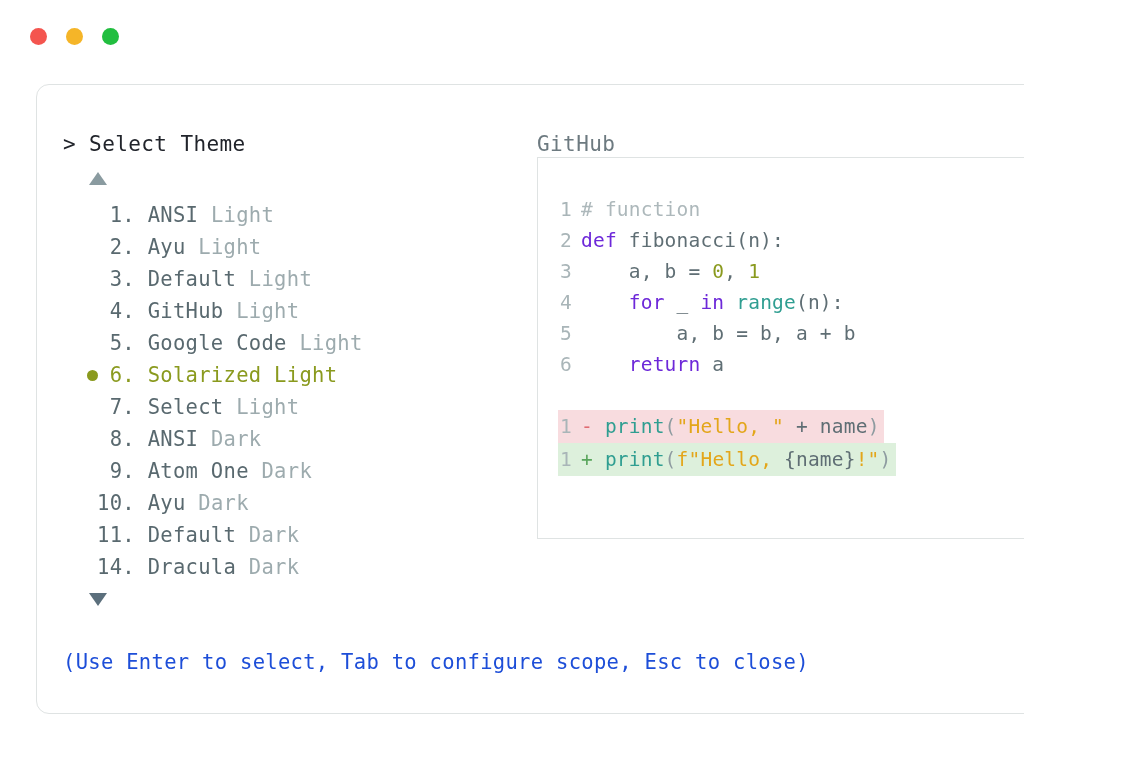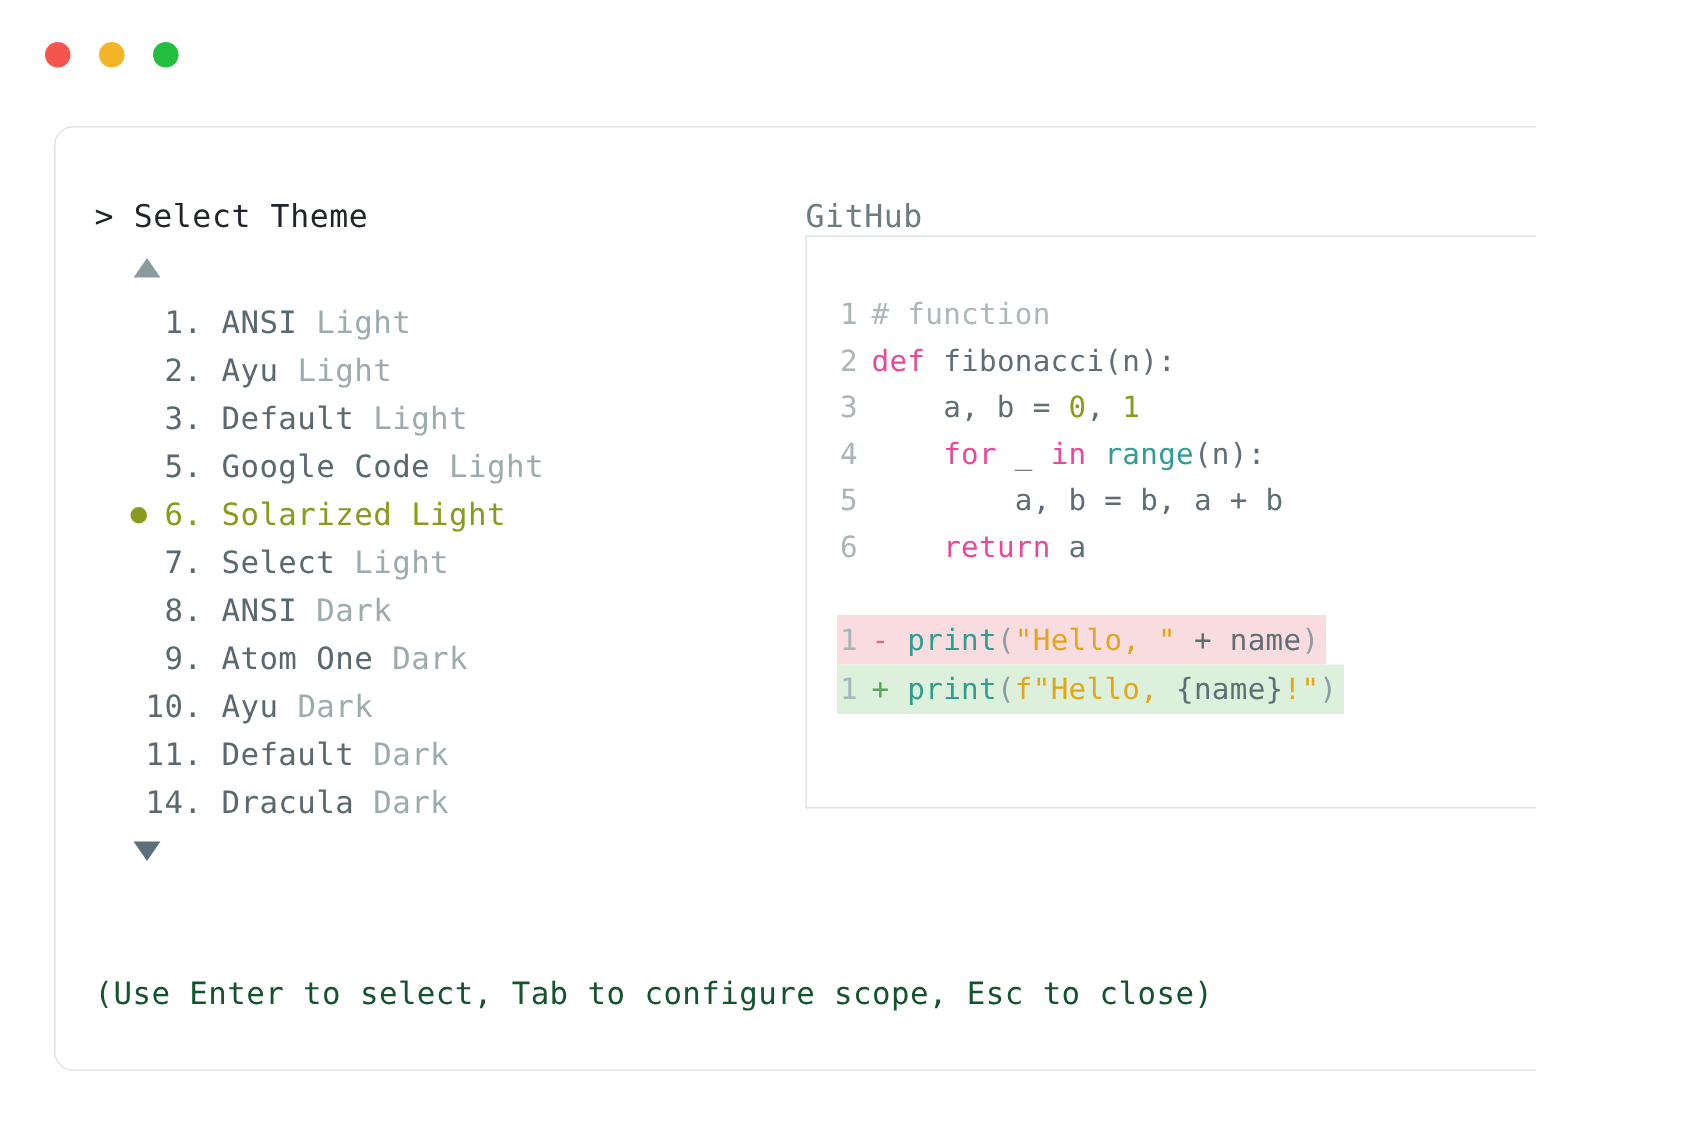"def" .kw { color: #ec4899 -> #6d28d9 }
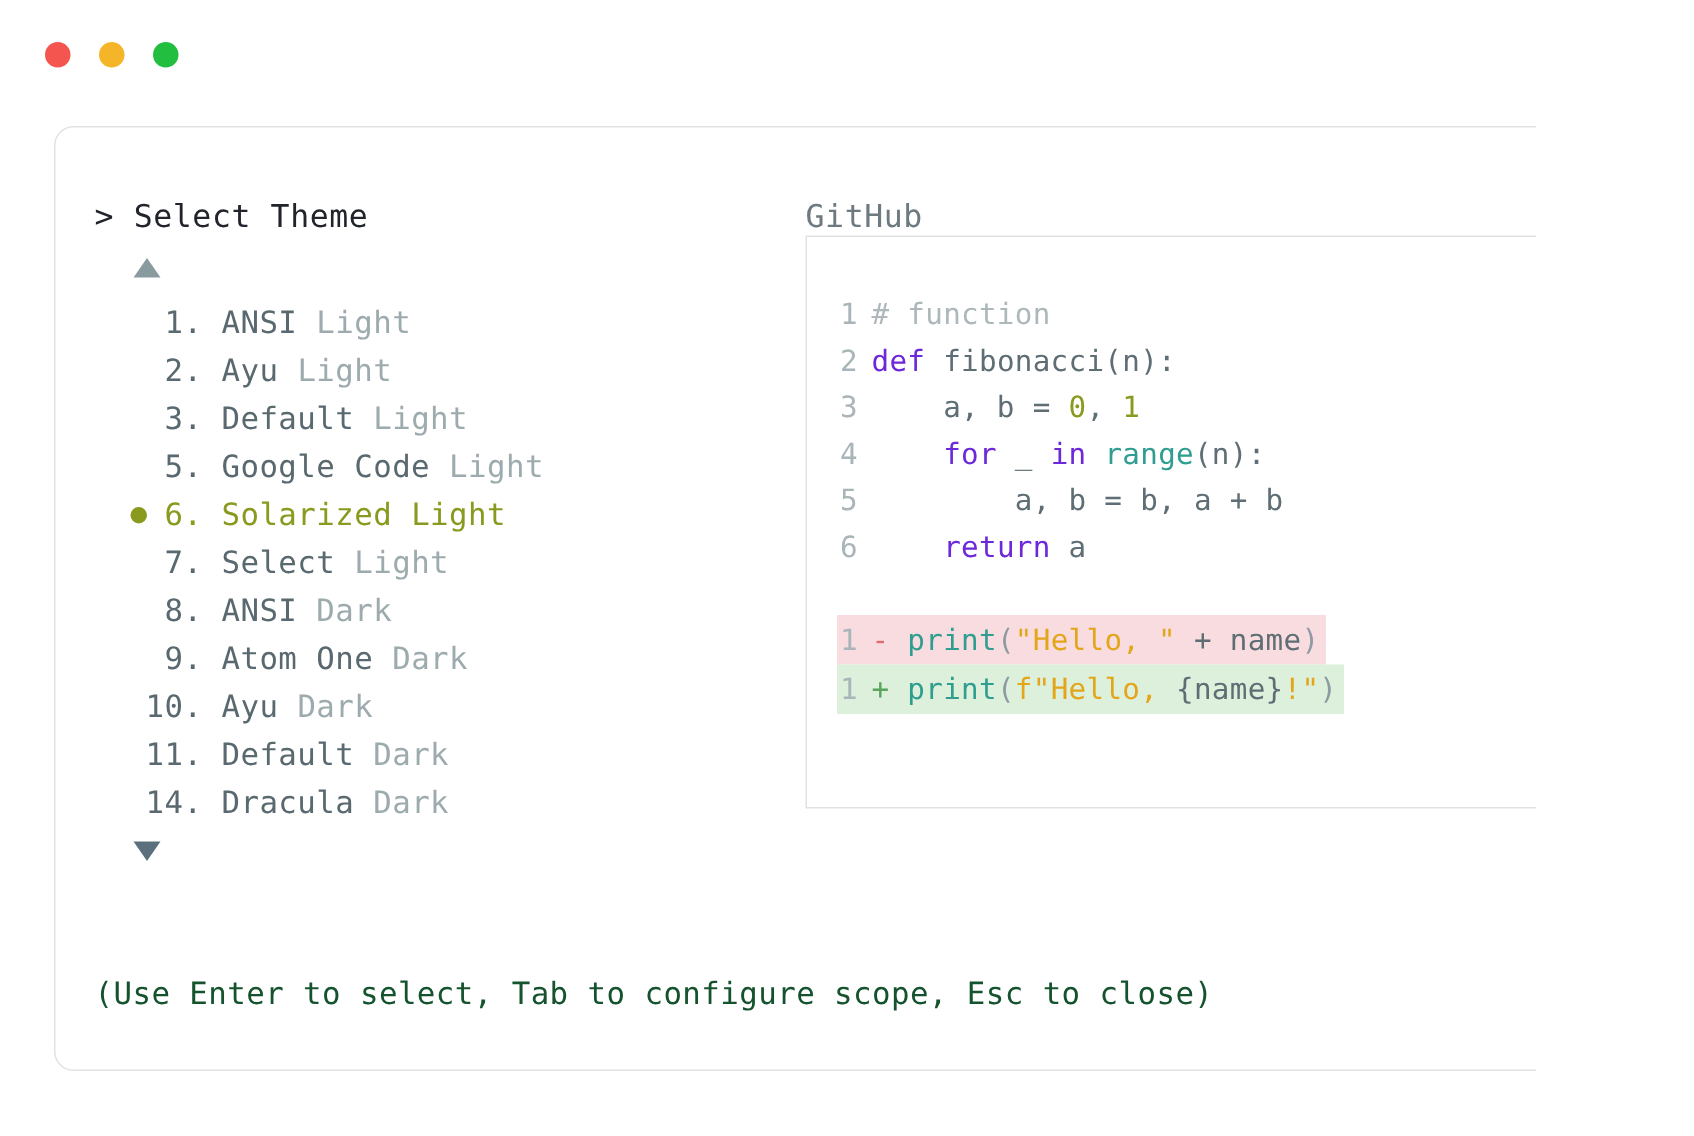"4. GitHub Light" li.theme-item { html: none -> <li><span>4.</span><span> </span><span>GitHub</span><span> </span><span>Light</span></li> }
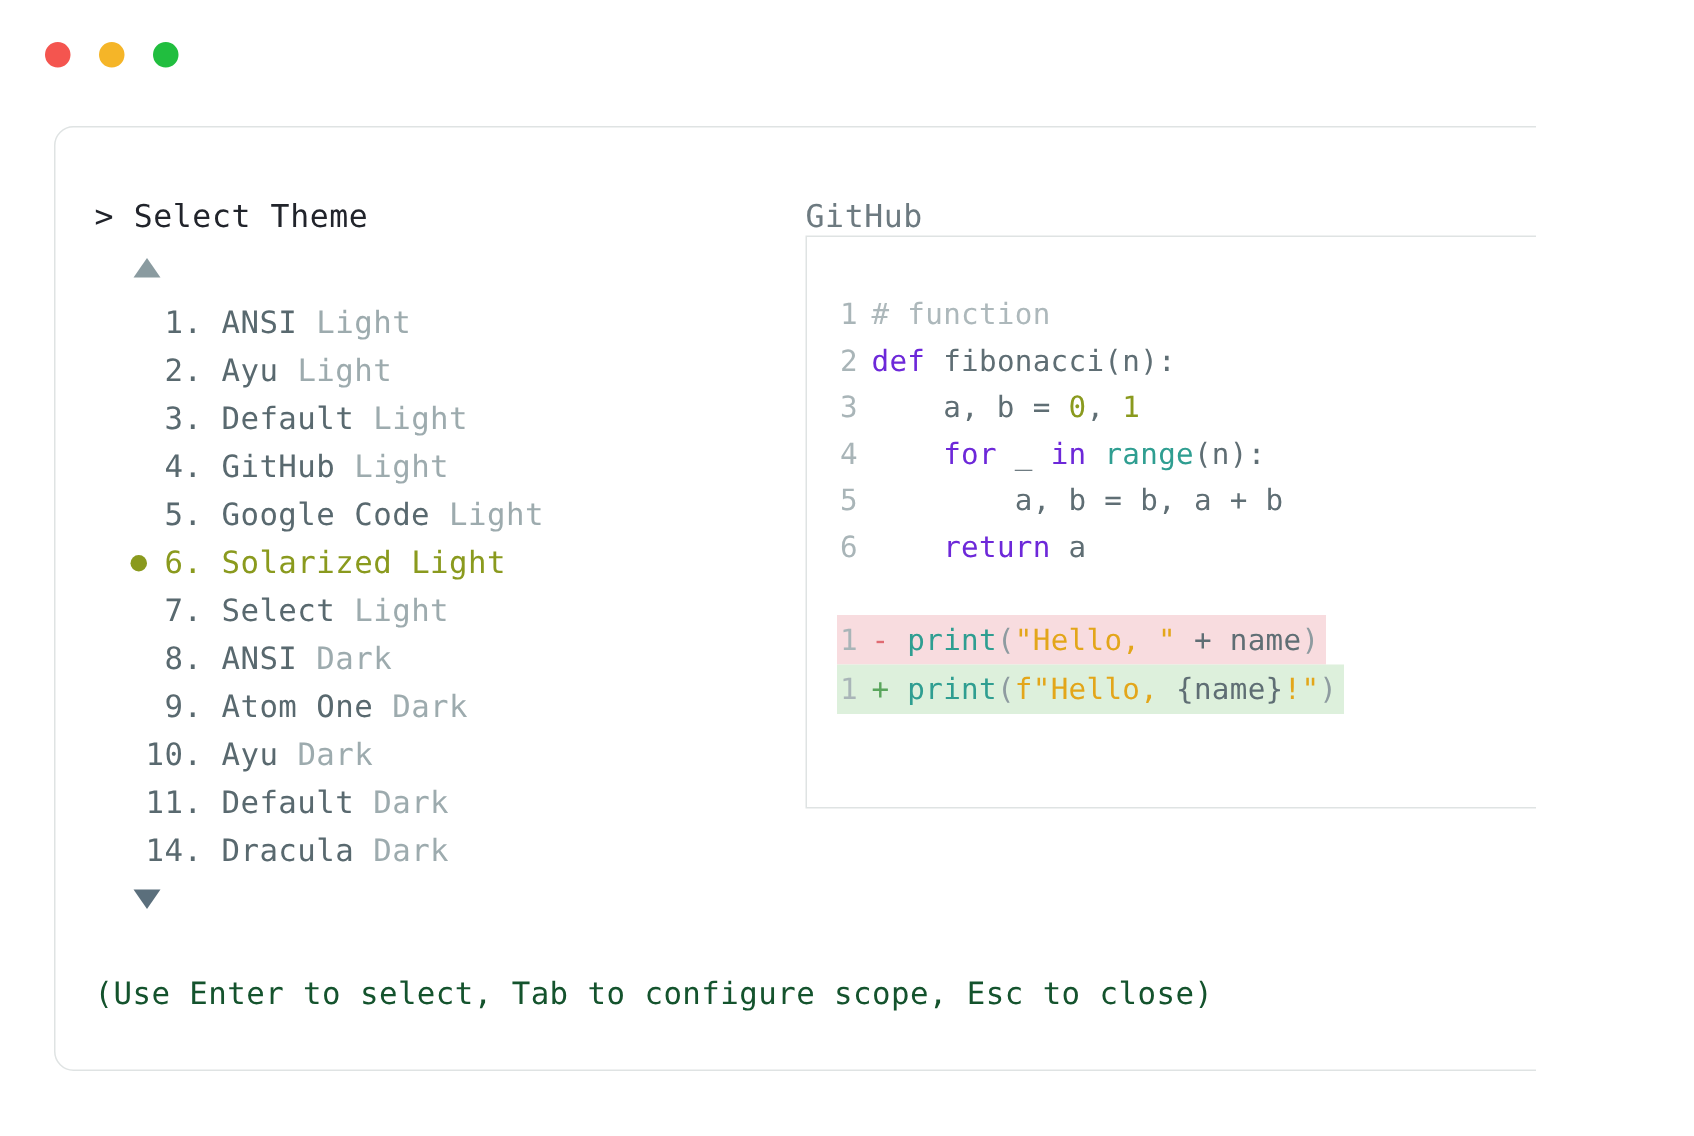"(Use Enter to select, Tab" .footer-hint { color: #14532d -> #1d4ed8 }
